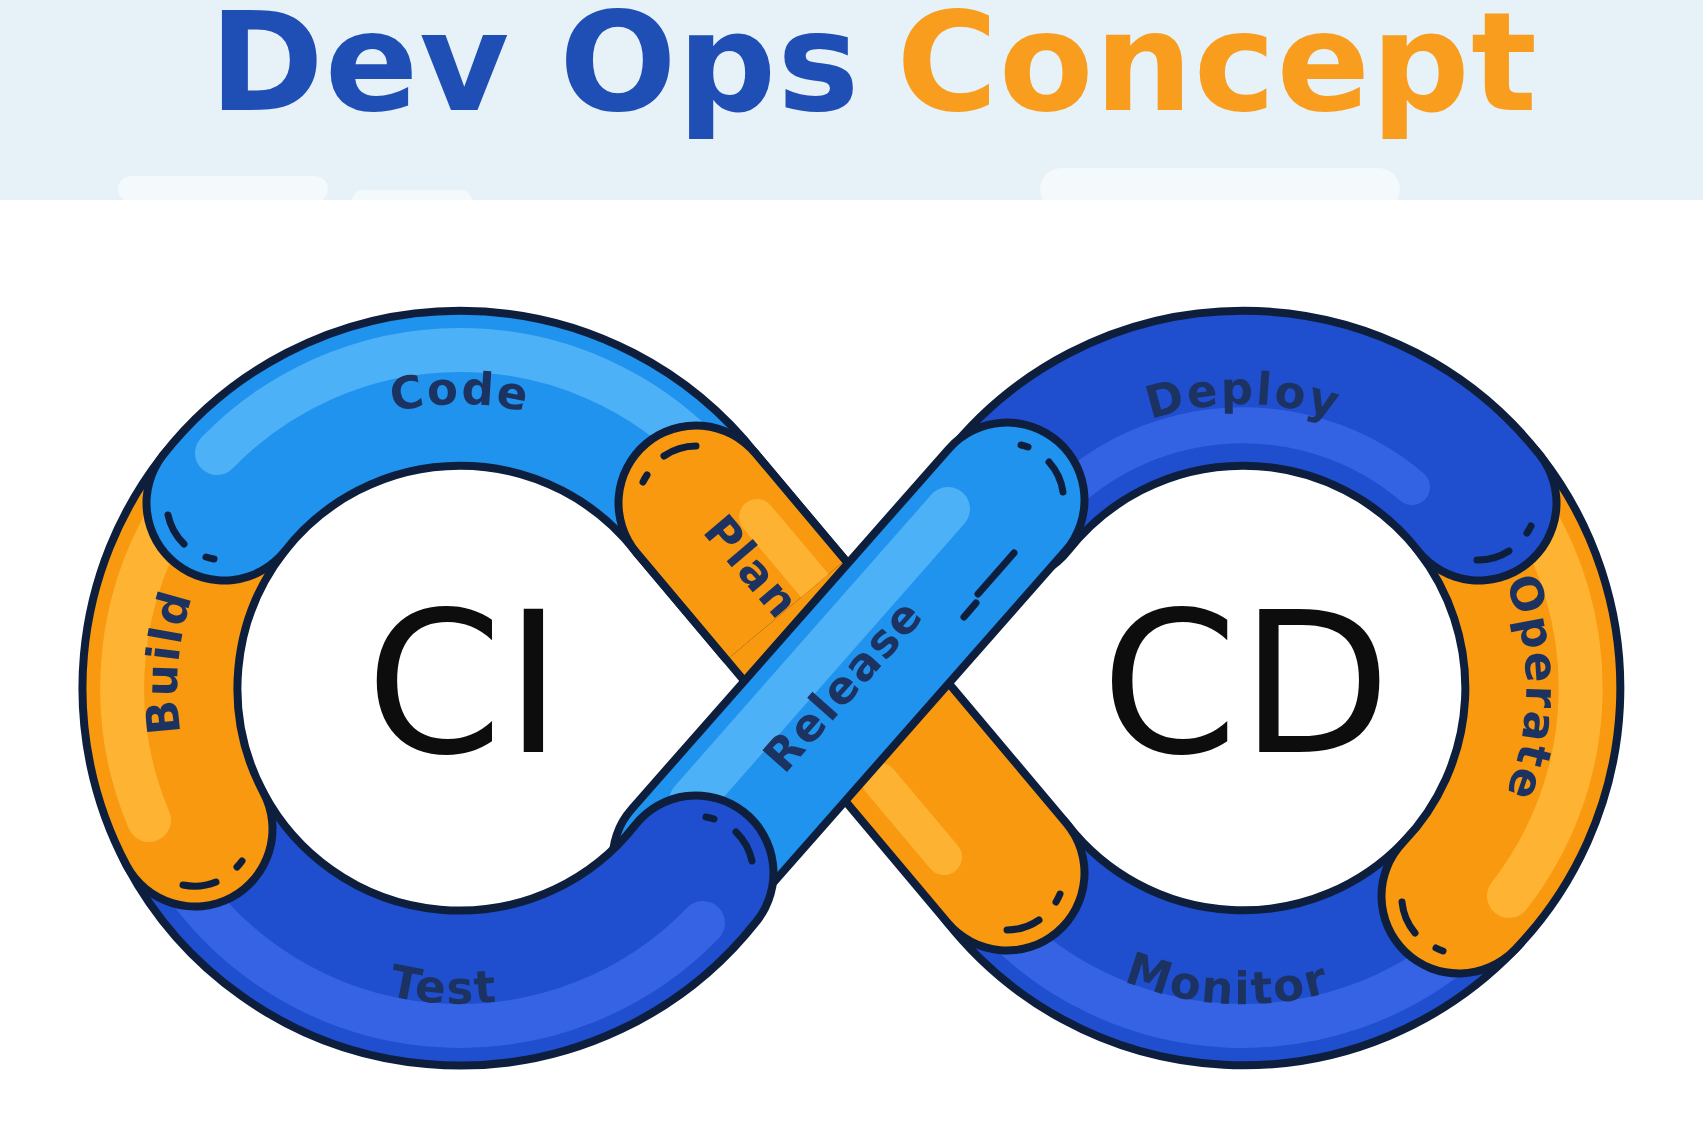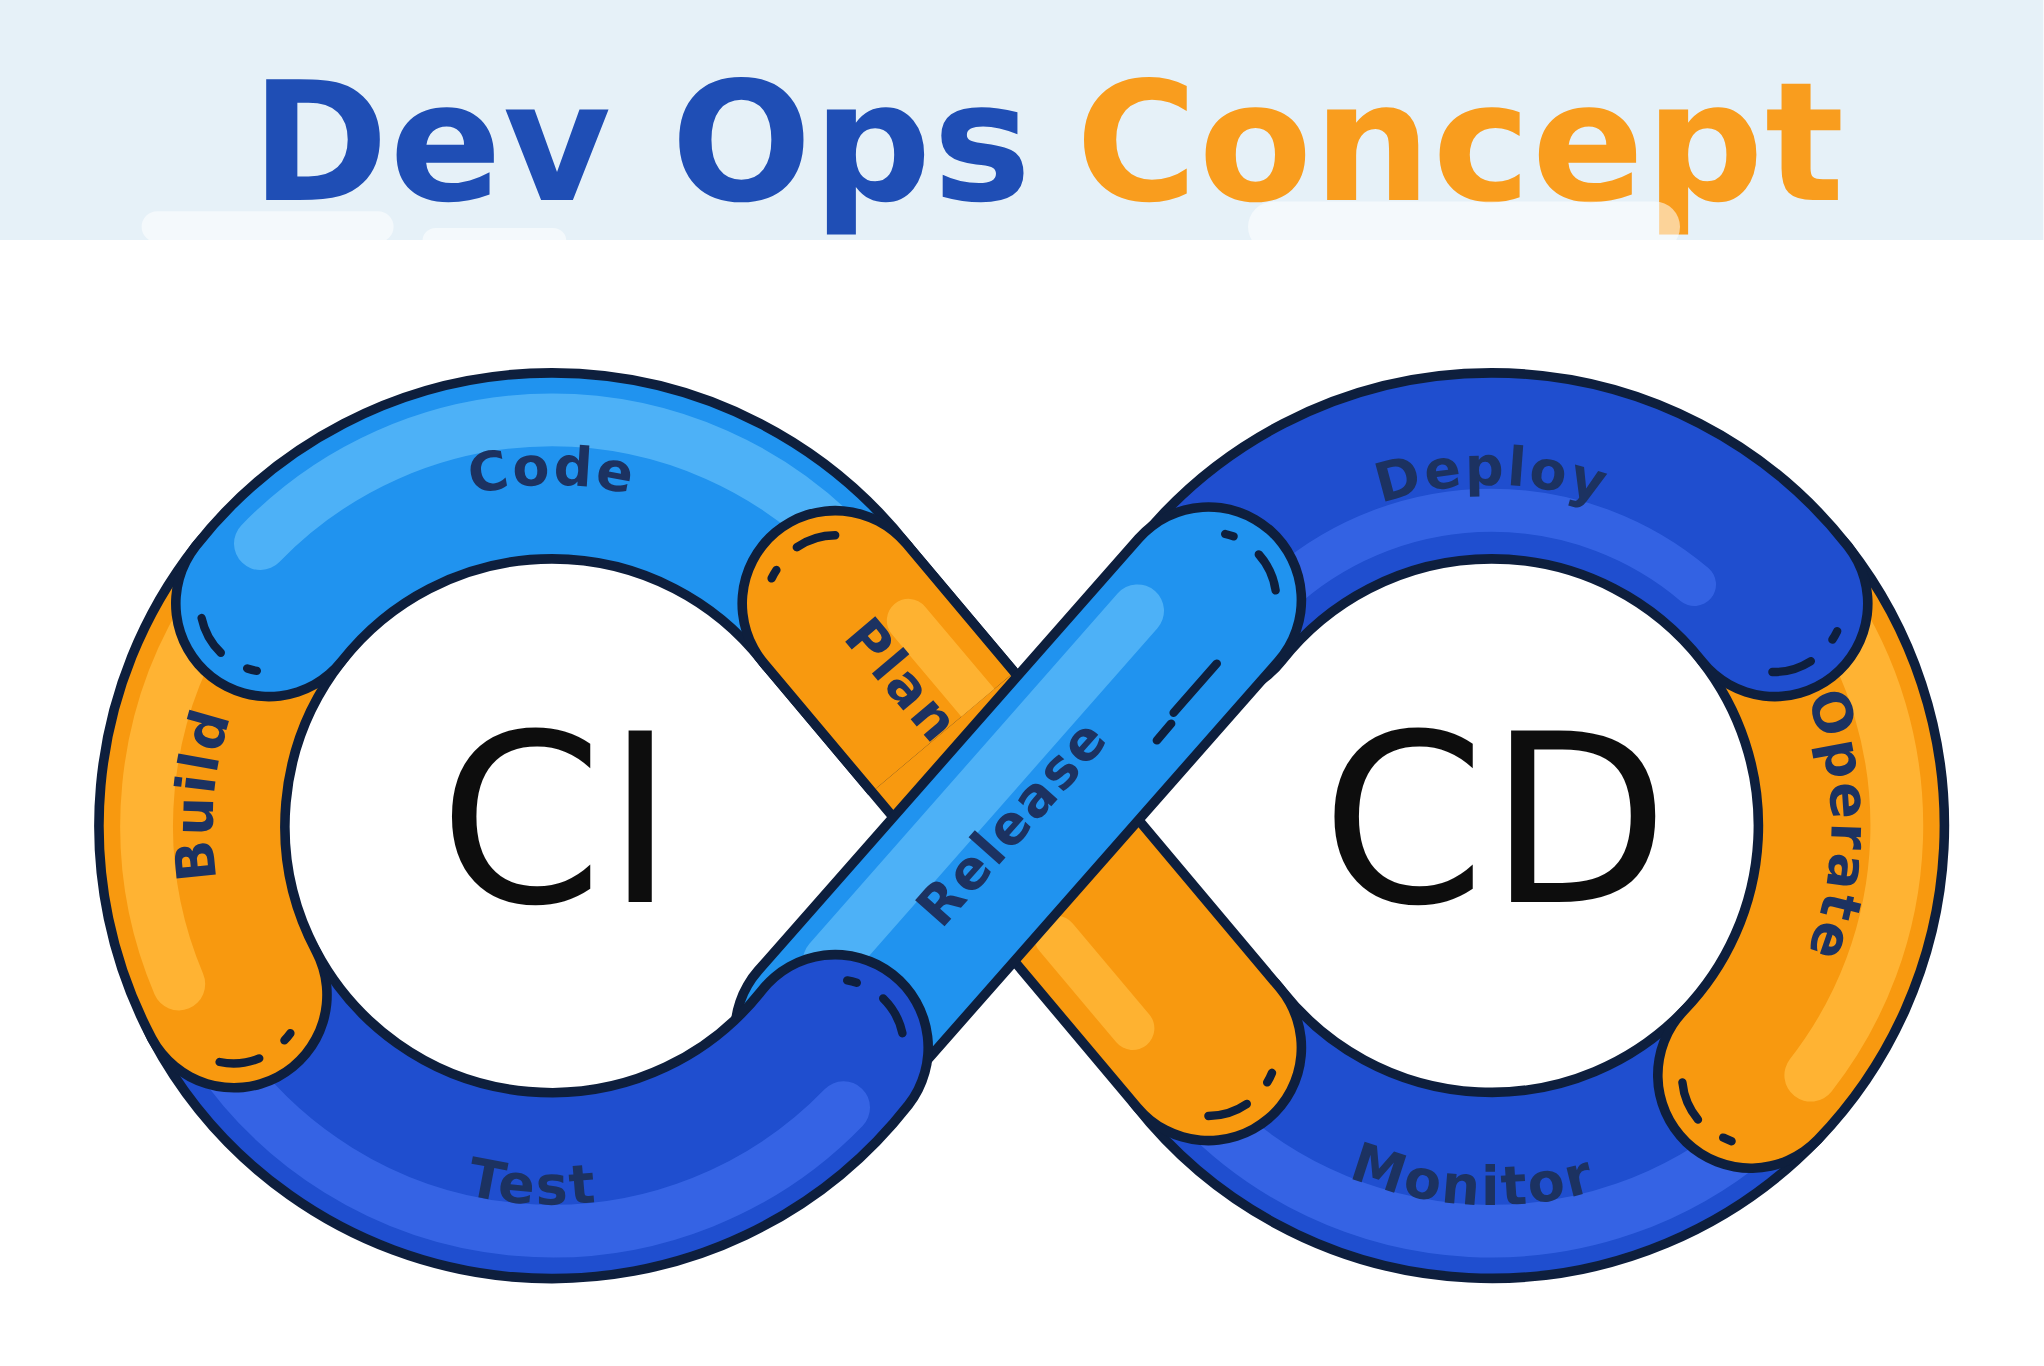"Dev Ops Concept" .header { align-items: flex-end -> center }
